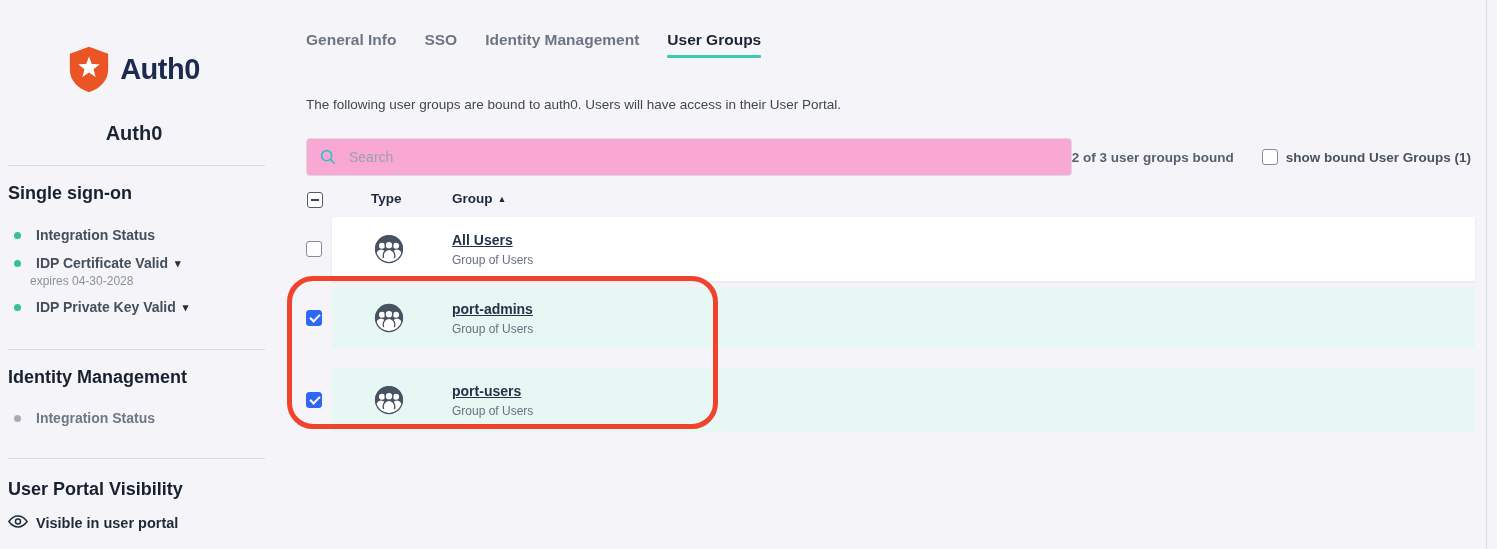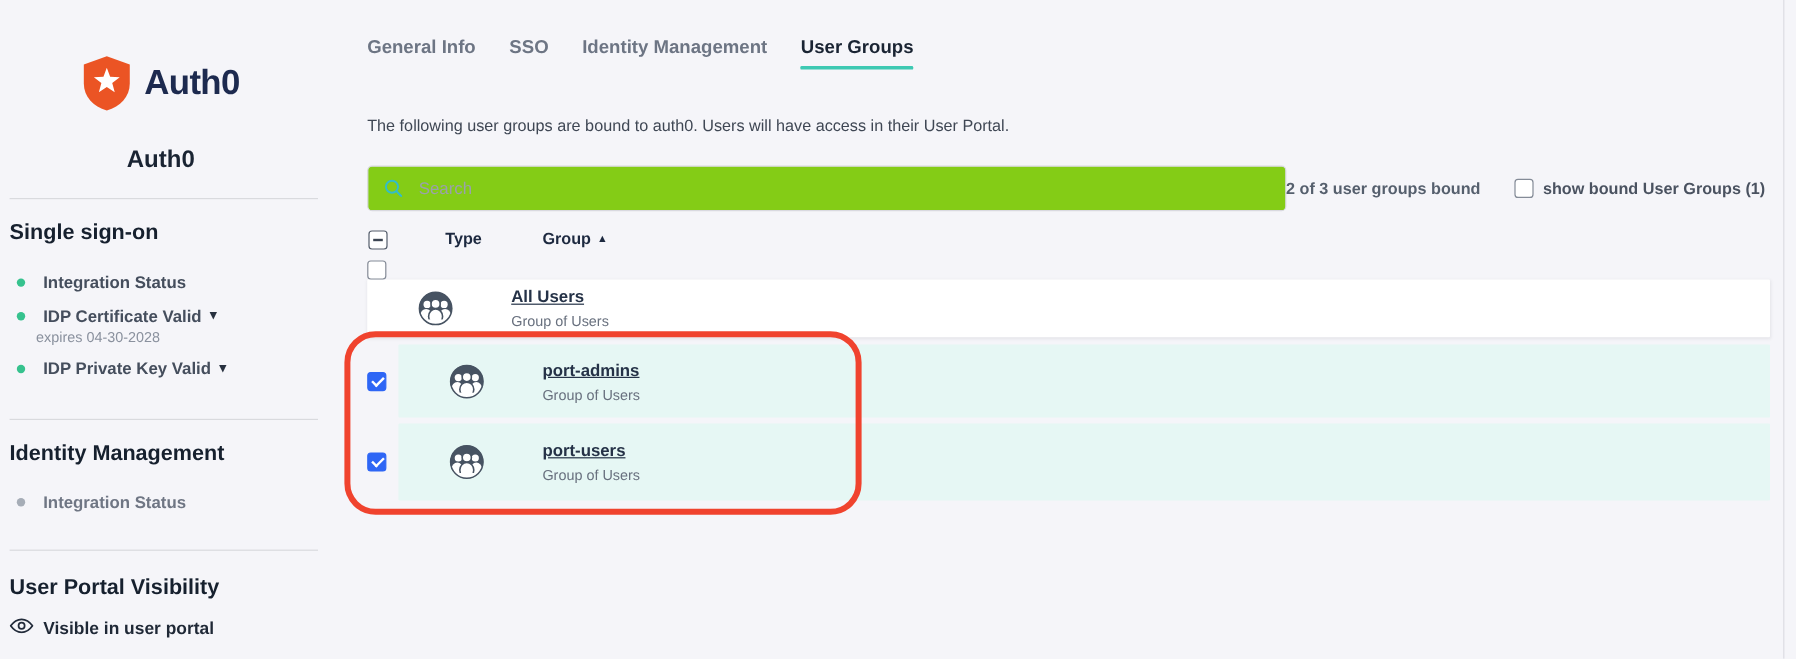"Search" .search-wrap input { background: #84cc16 -> #f9a8d4 }
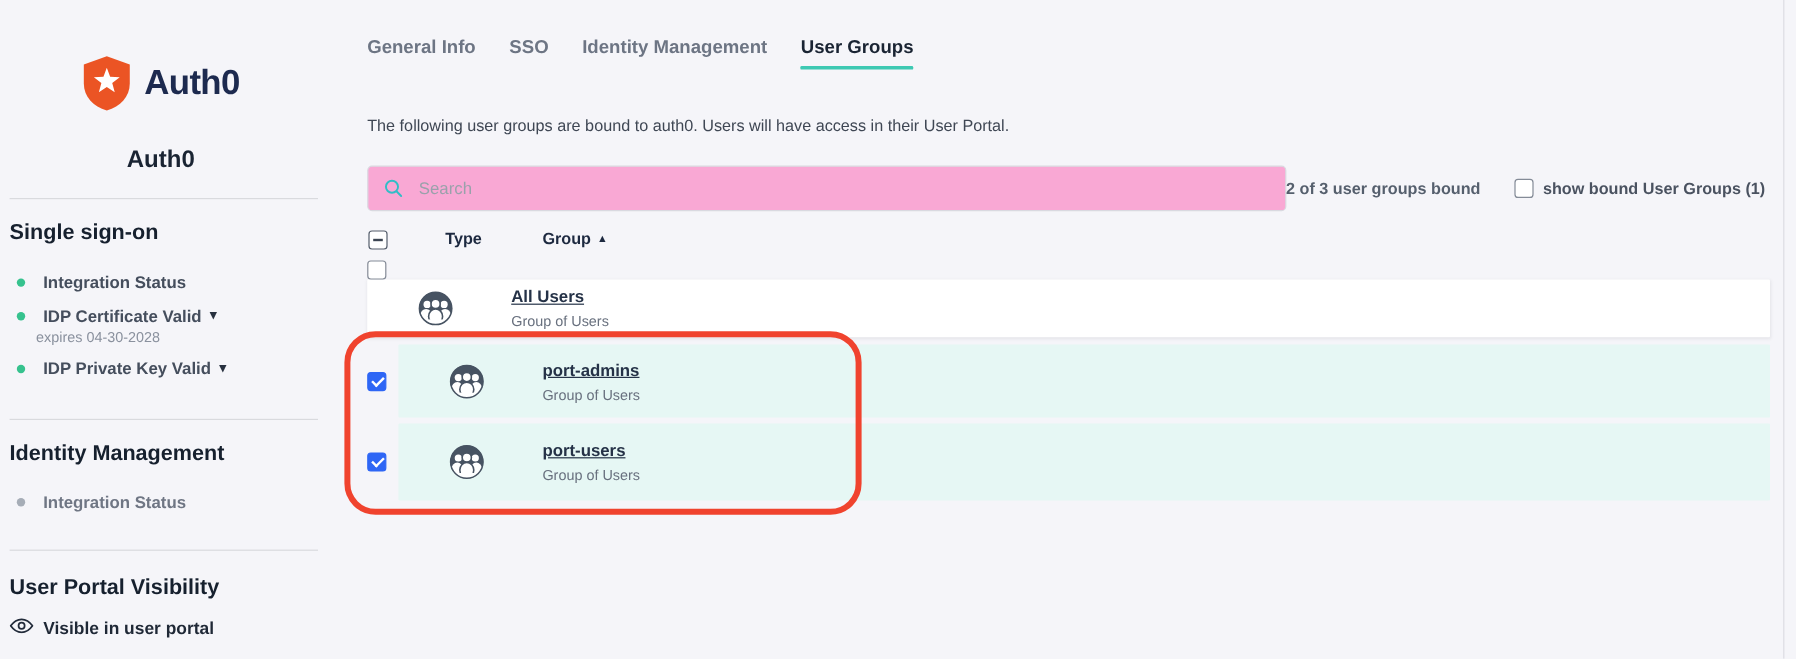"All Users" .r1 { flex-direction: column -> none }
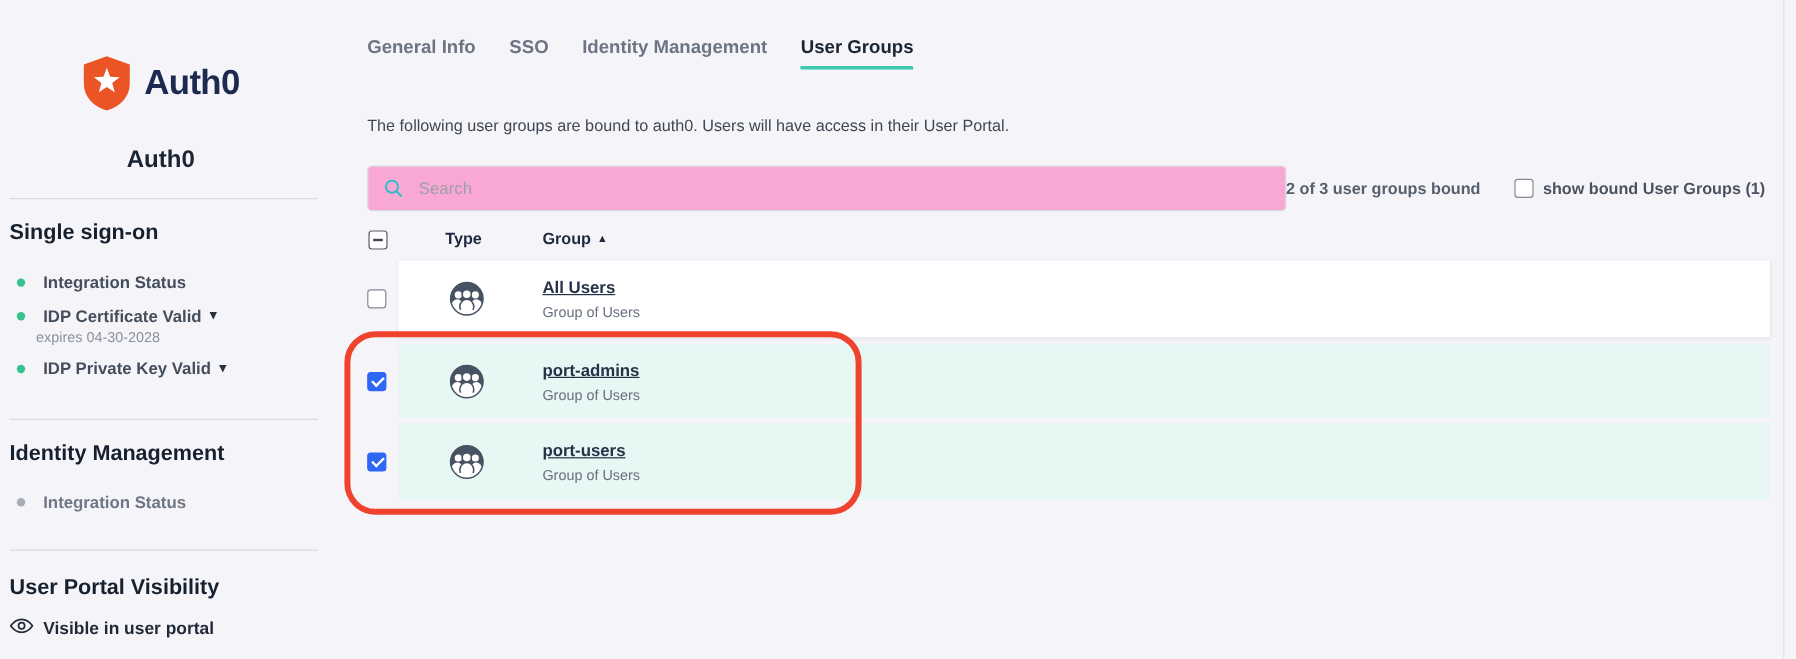"port-admins" .r2 { margin-bottom: 5px -> 20px }
